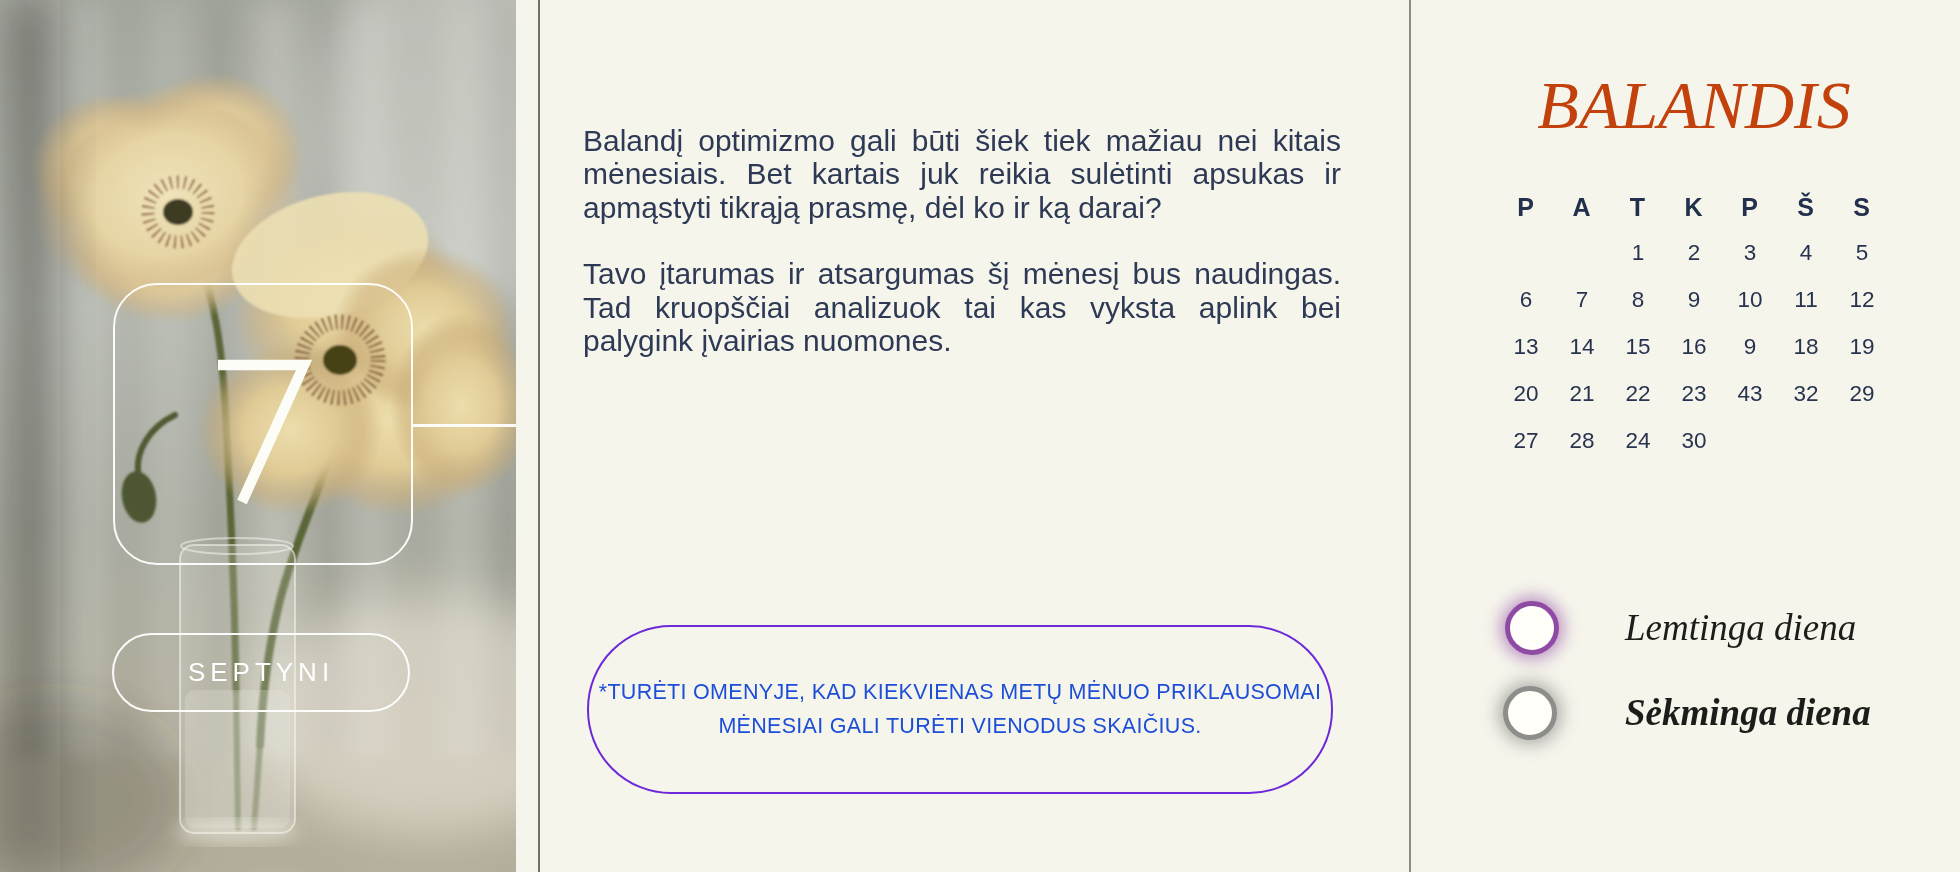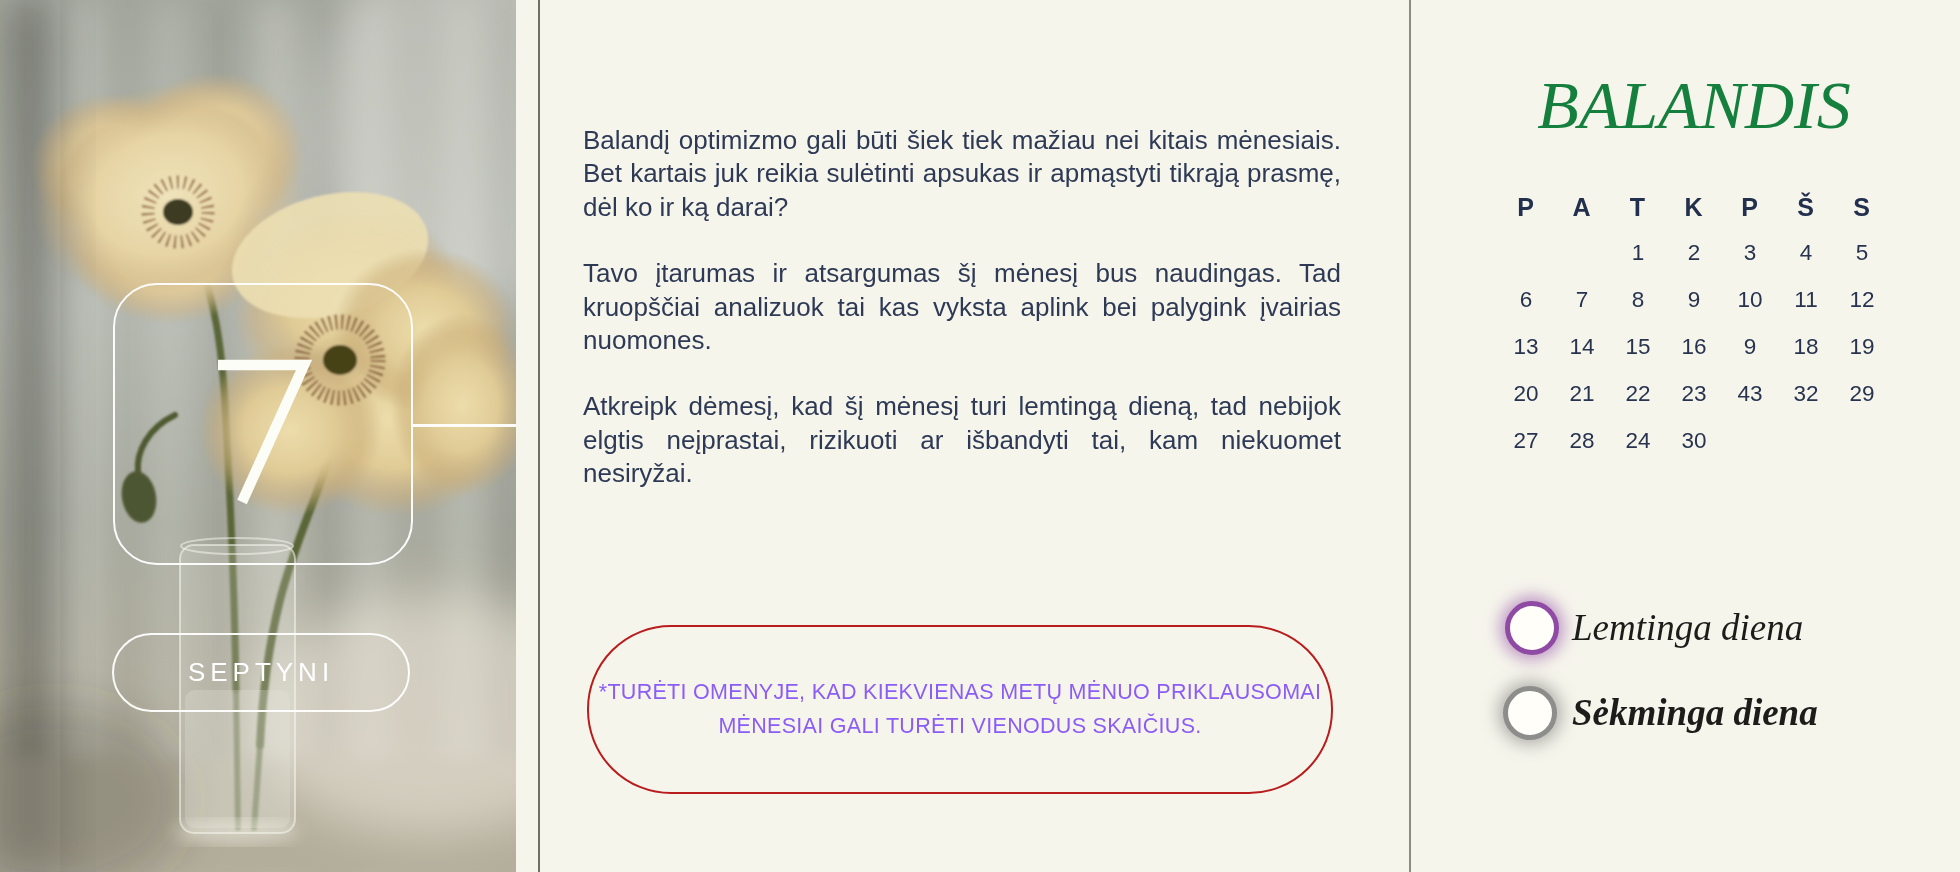"Balandį optimizmo gali būti šiek" .body-text { font-size: 26px -> 30px }
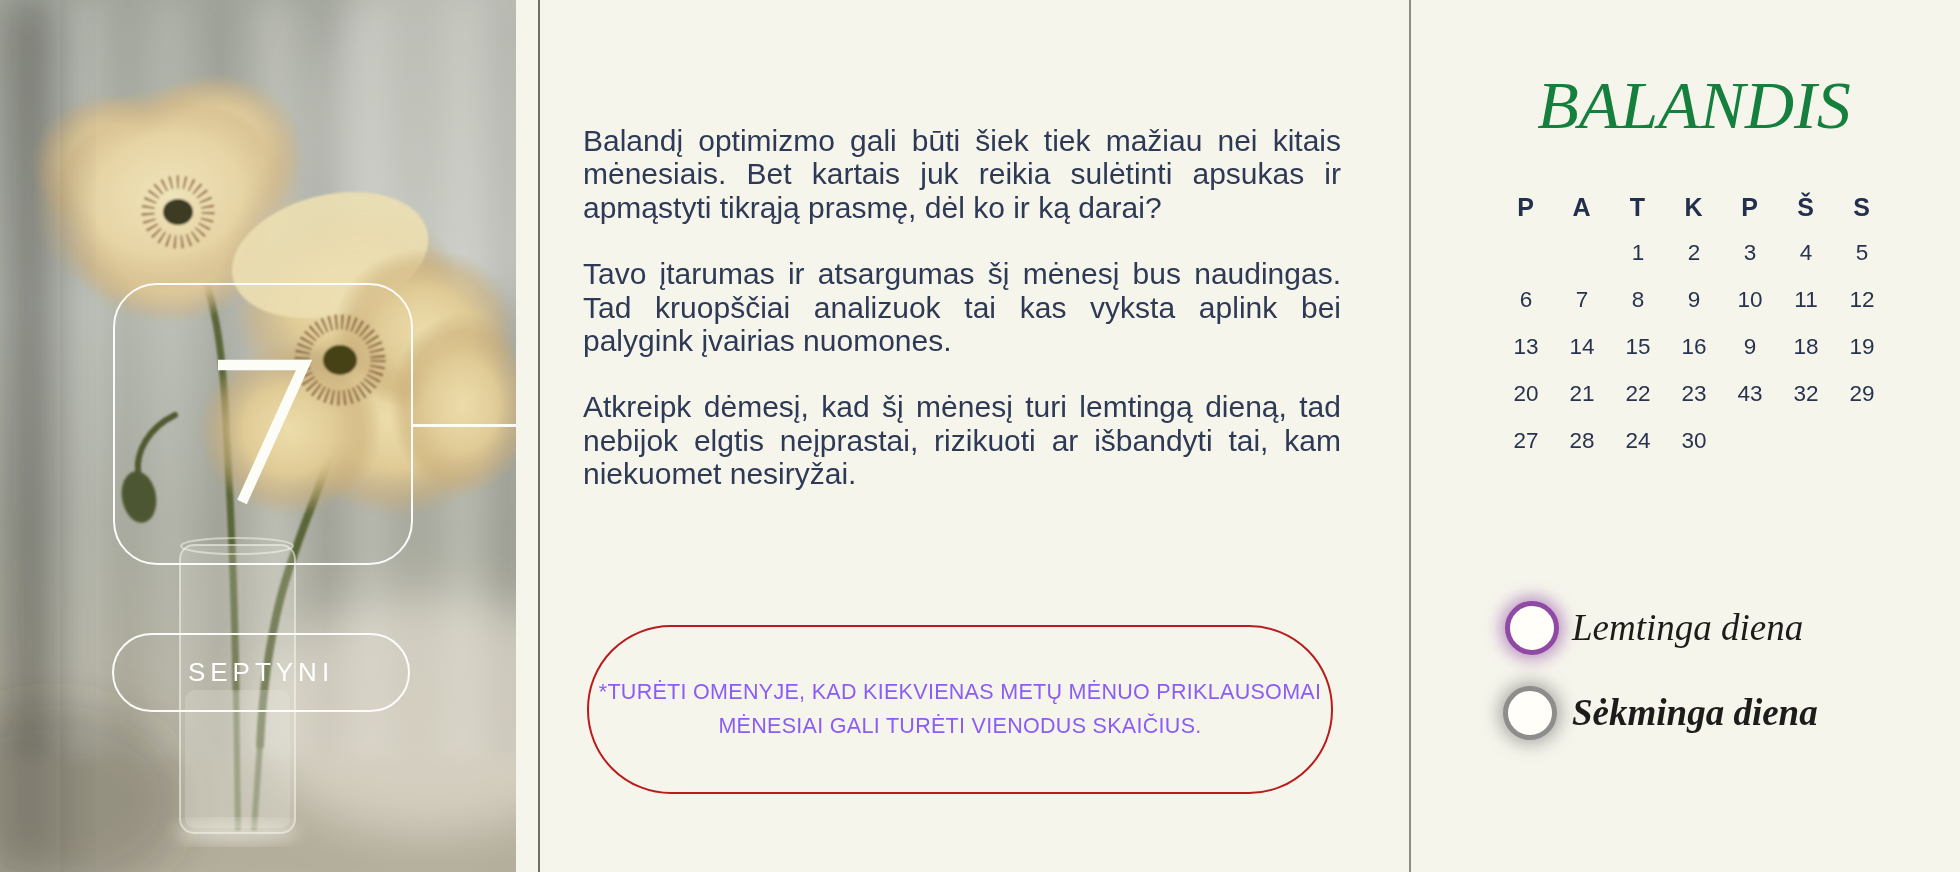"BALANDIS" .month-title { color: #15803d -> #c2410c }
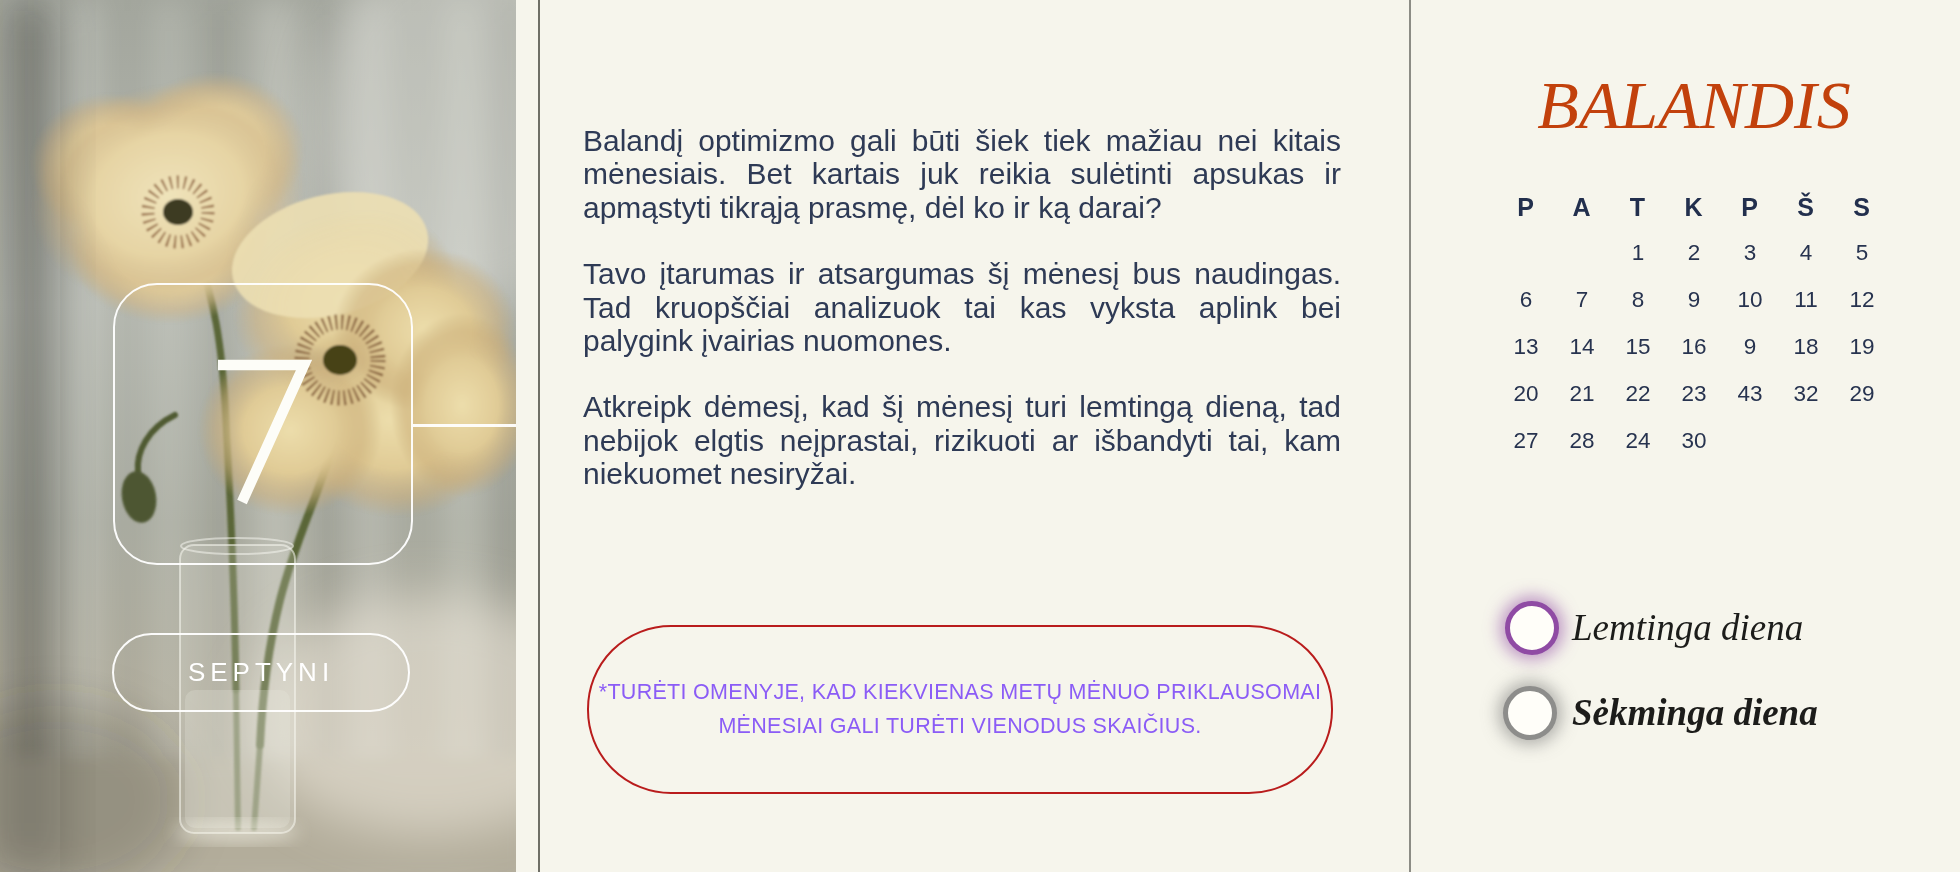"Atkreipk dėmesį, kad šį mėnesį" p.para { html: <p>Atkreipk dėmesį, kad šį mėnesį turi lemtingą dieną, tad nebijok elgtis neįprastai, rizikuoti ar išbandyti tai, kam niekuomet nesiryžai.</p> -> none }
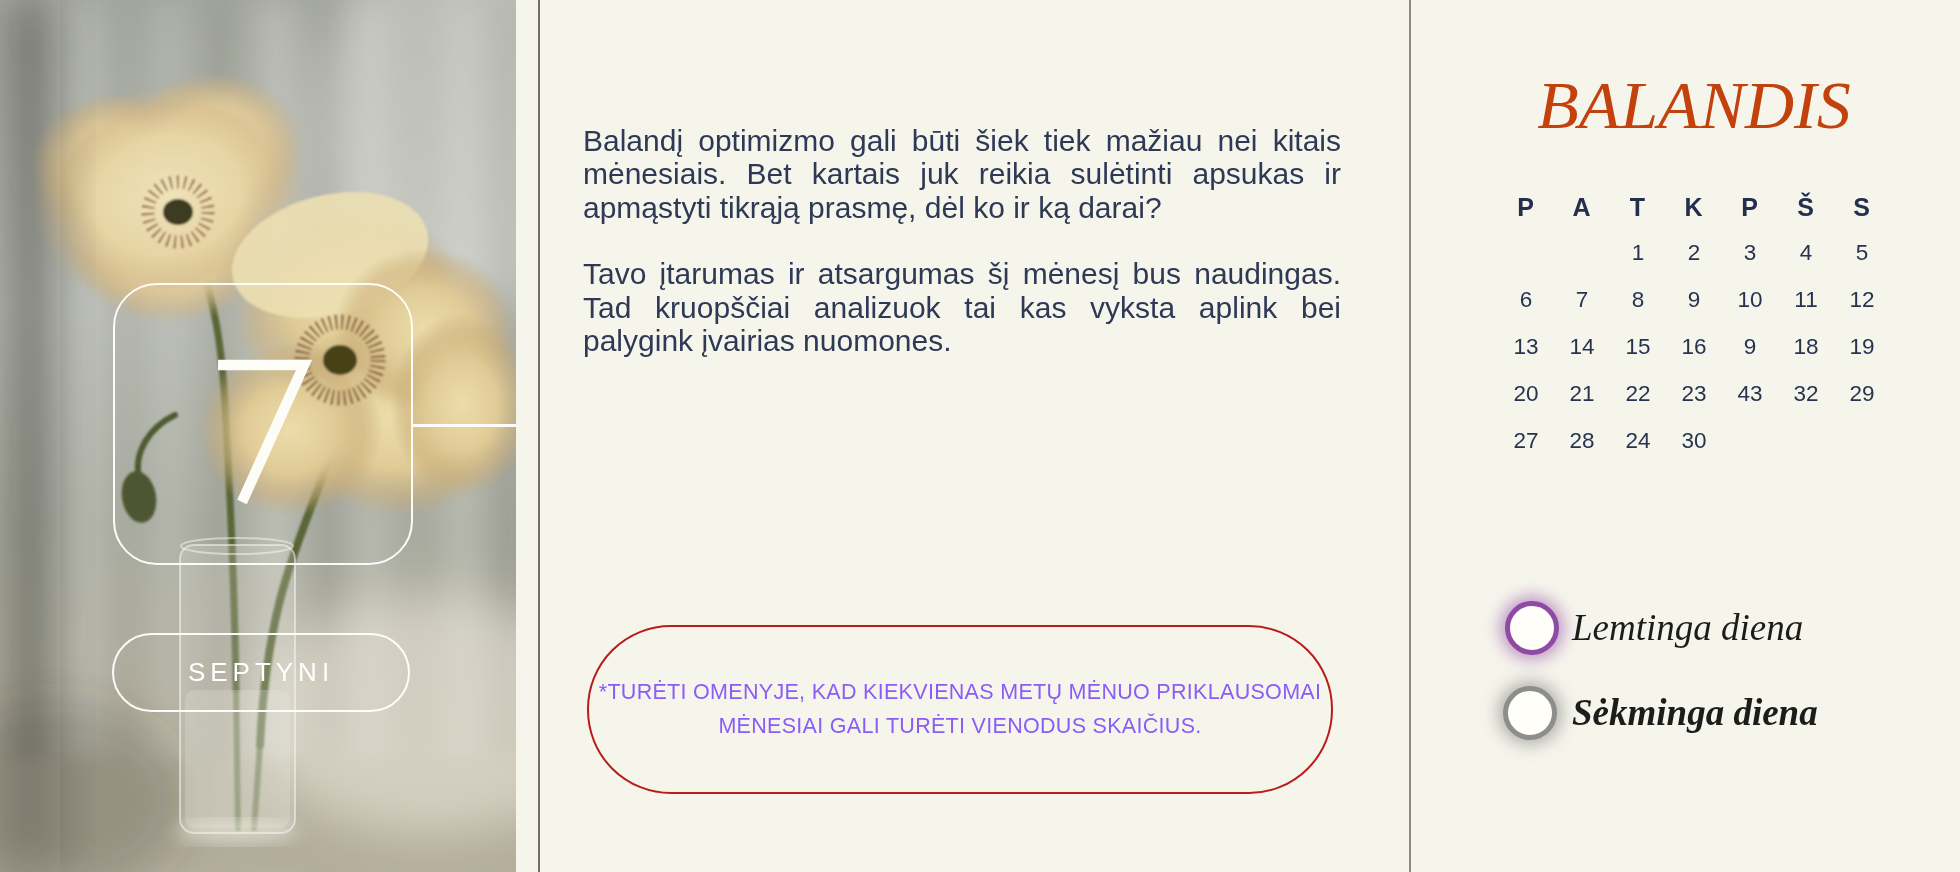"Lemtinga diena" .legend-label { left: 1572px -> 1625px }
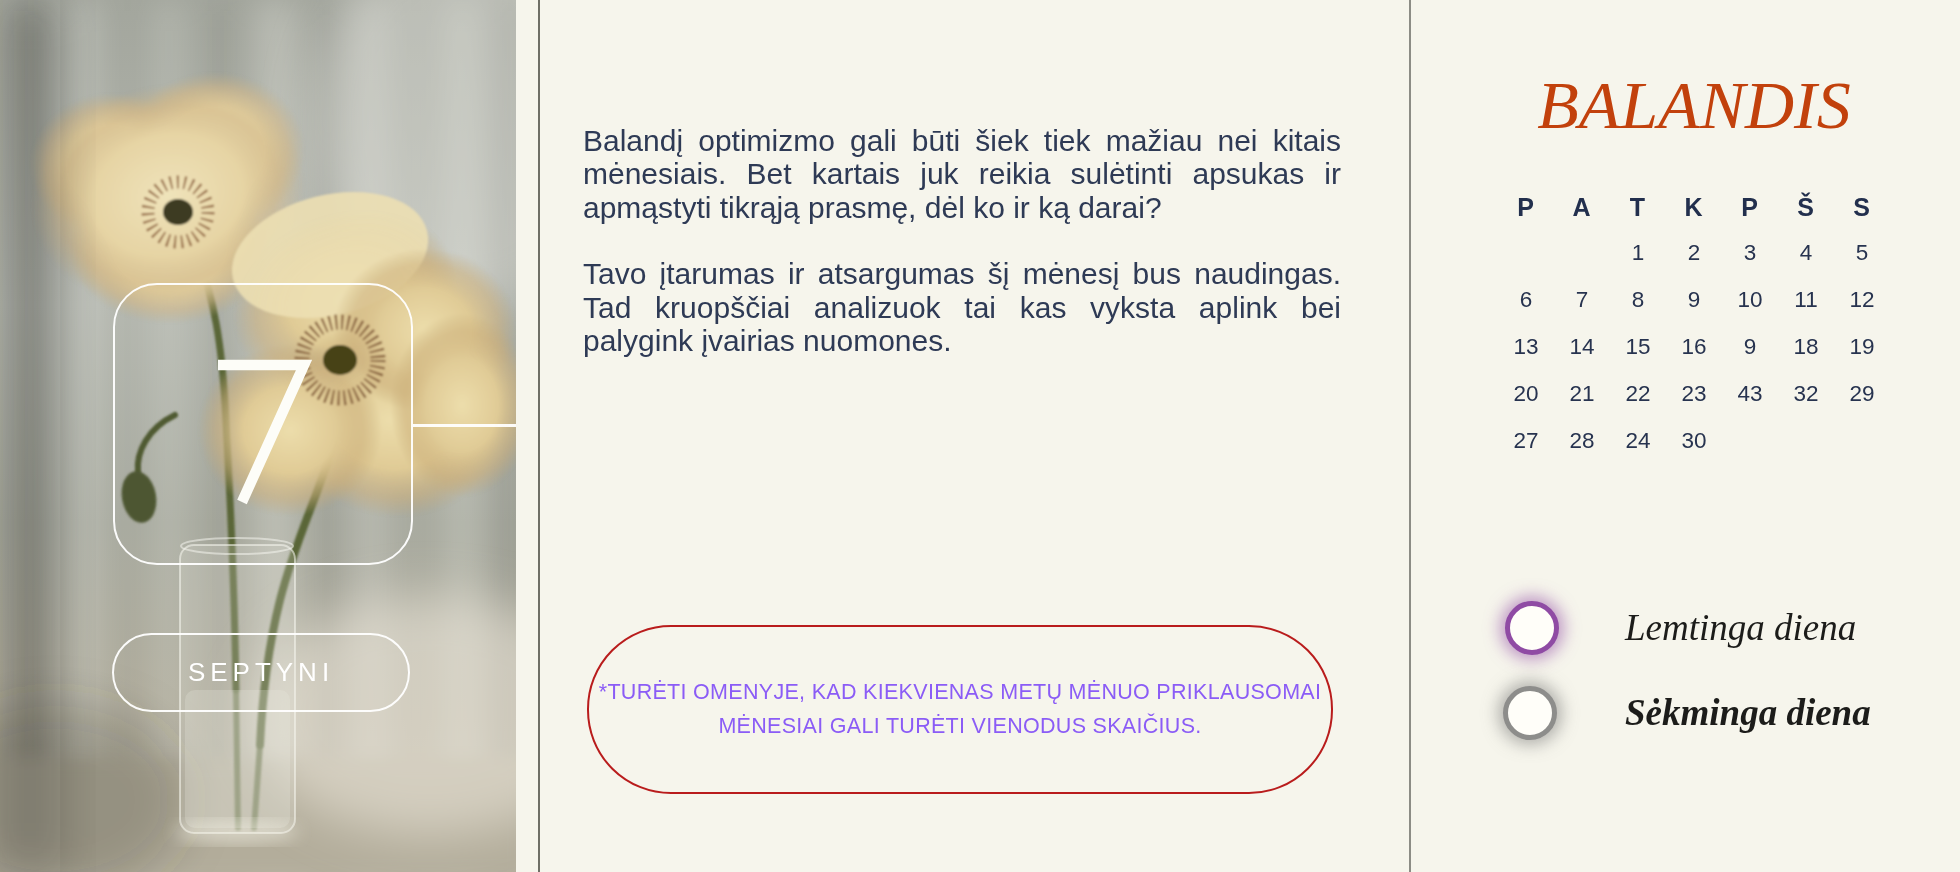"*TURĖTI OMENYJE, KAD KIEKVIENAS METŲ" .footnote-box { border: 2px solid #b91c1c -> 2px solid #6d28d9; color: #8b5cf6 -> #1d4ed8 }
